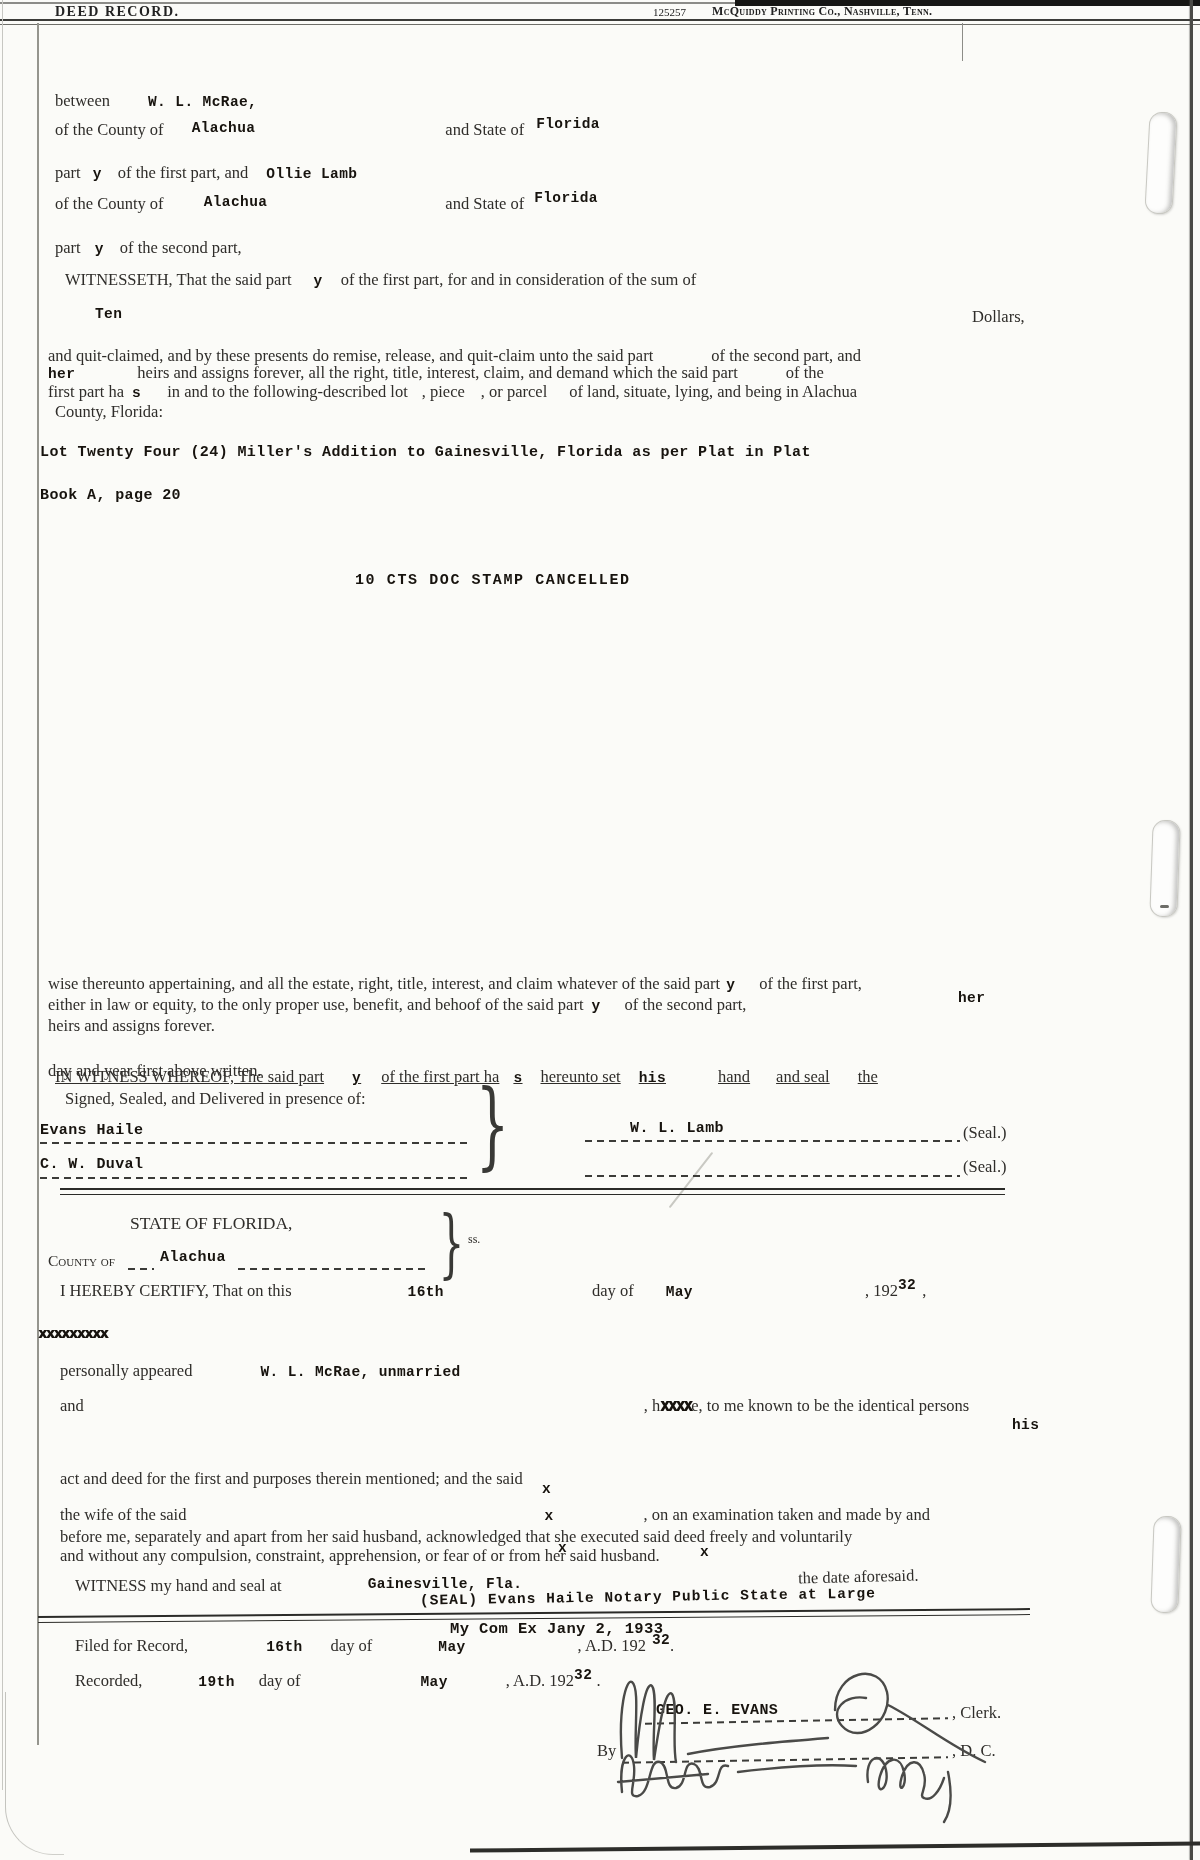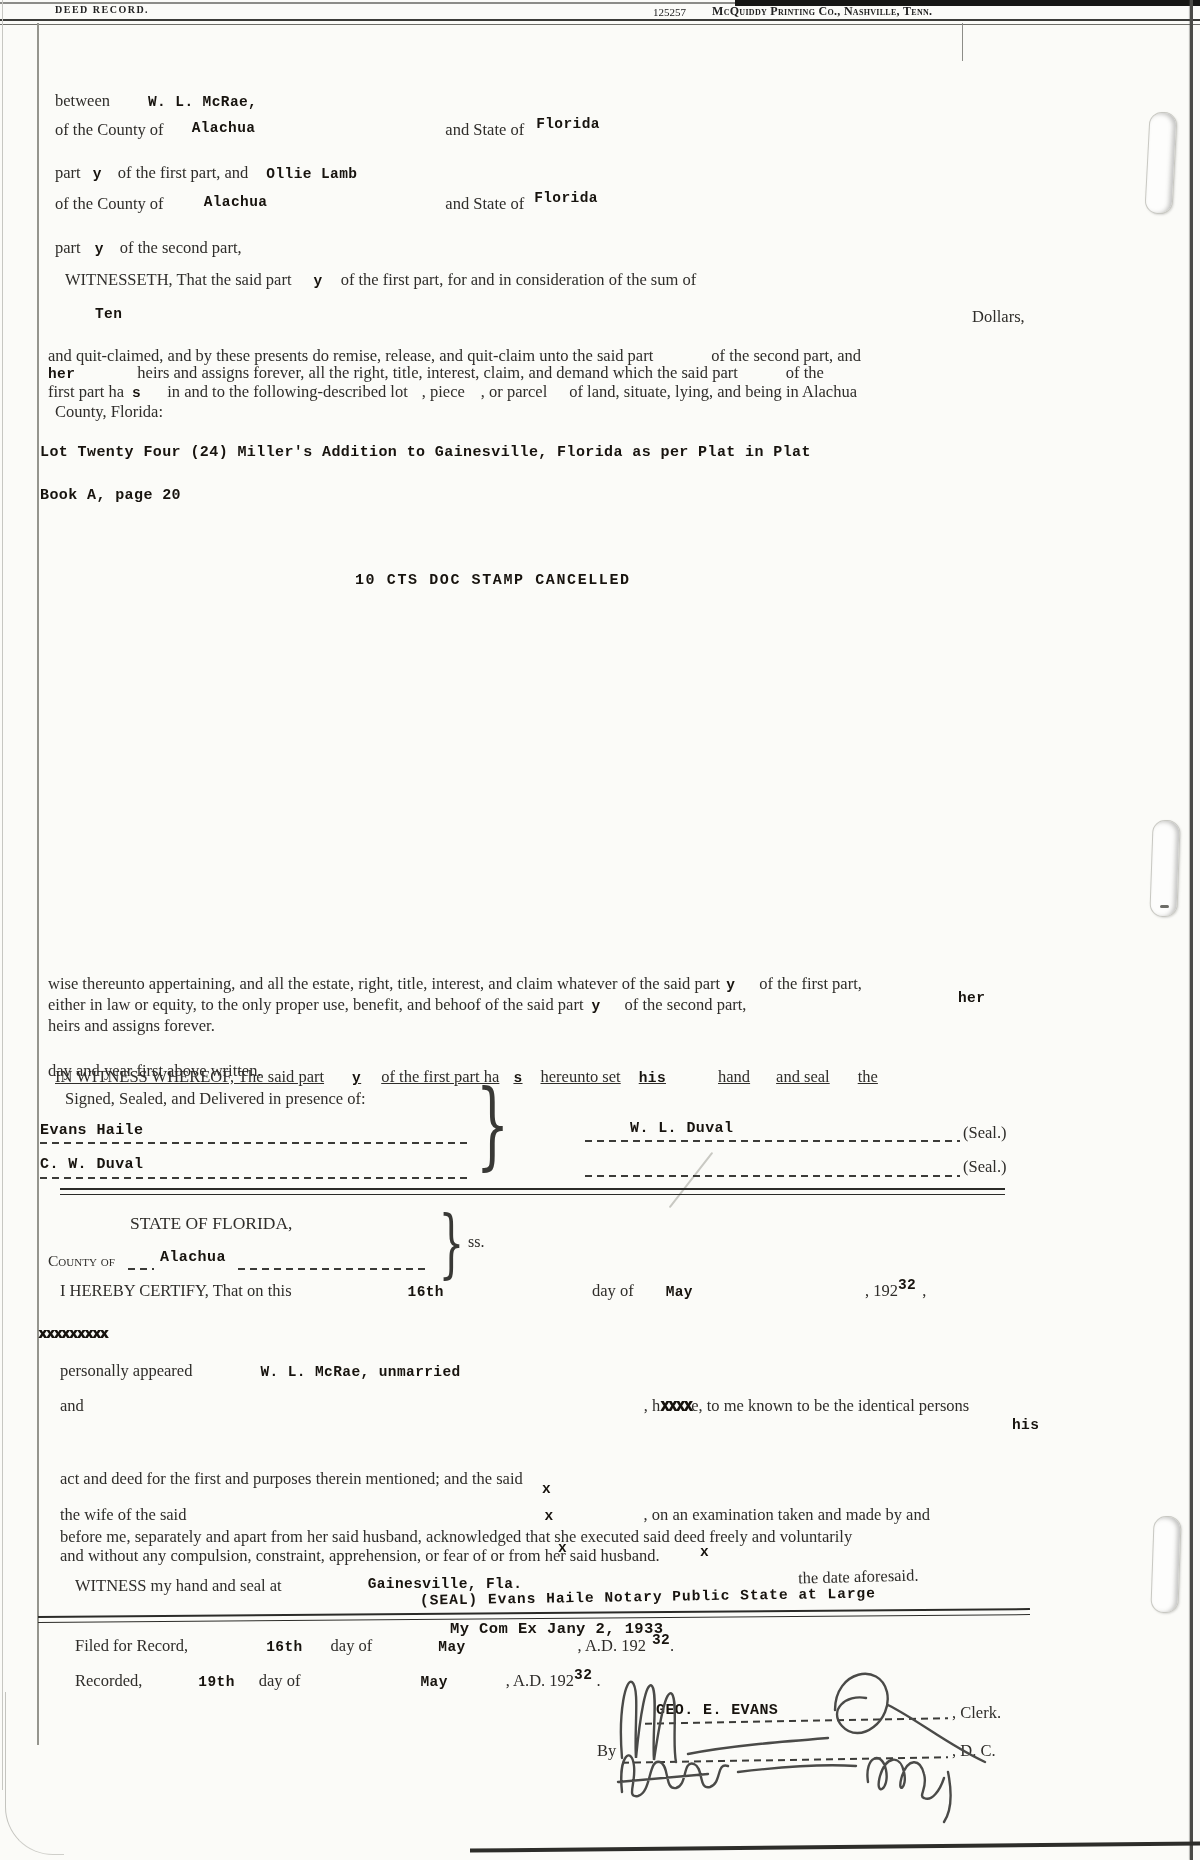"DEED RECORD." div.hdr { font-size: 10px -> 14px }
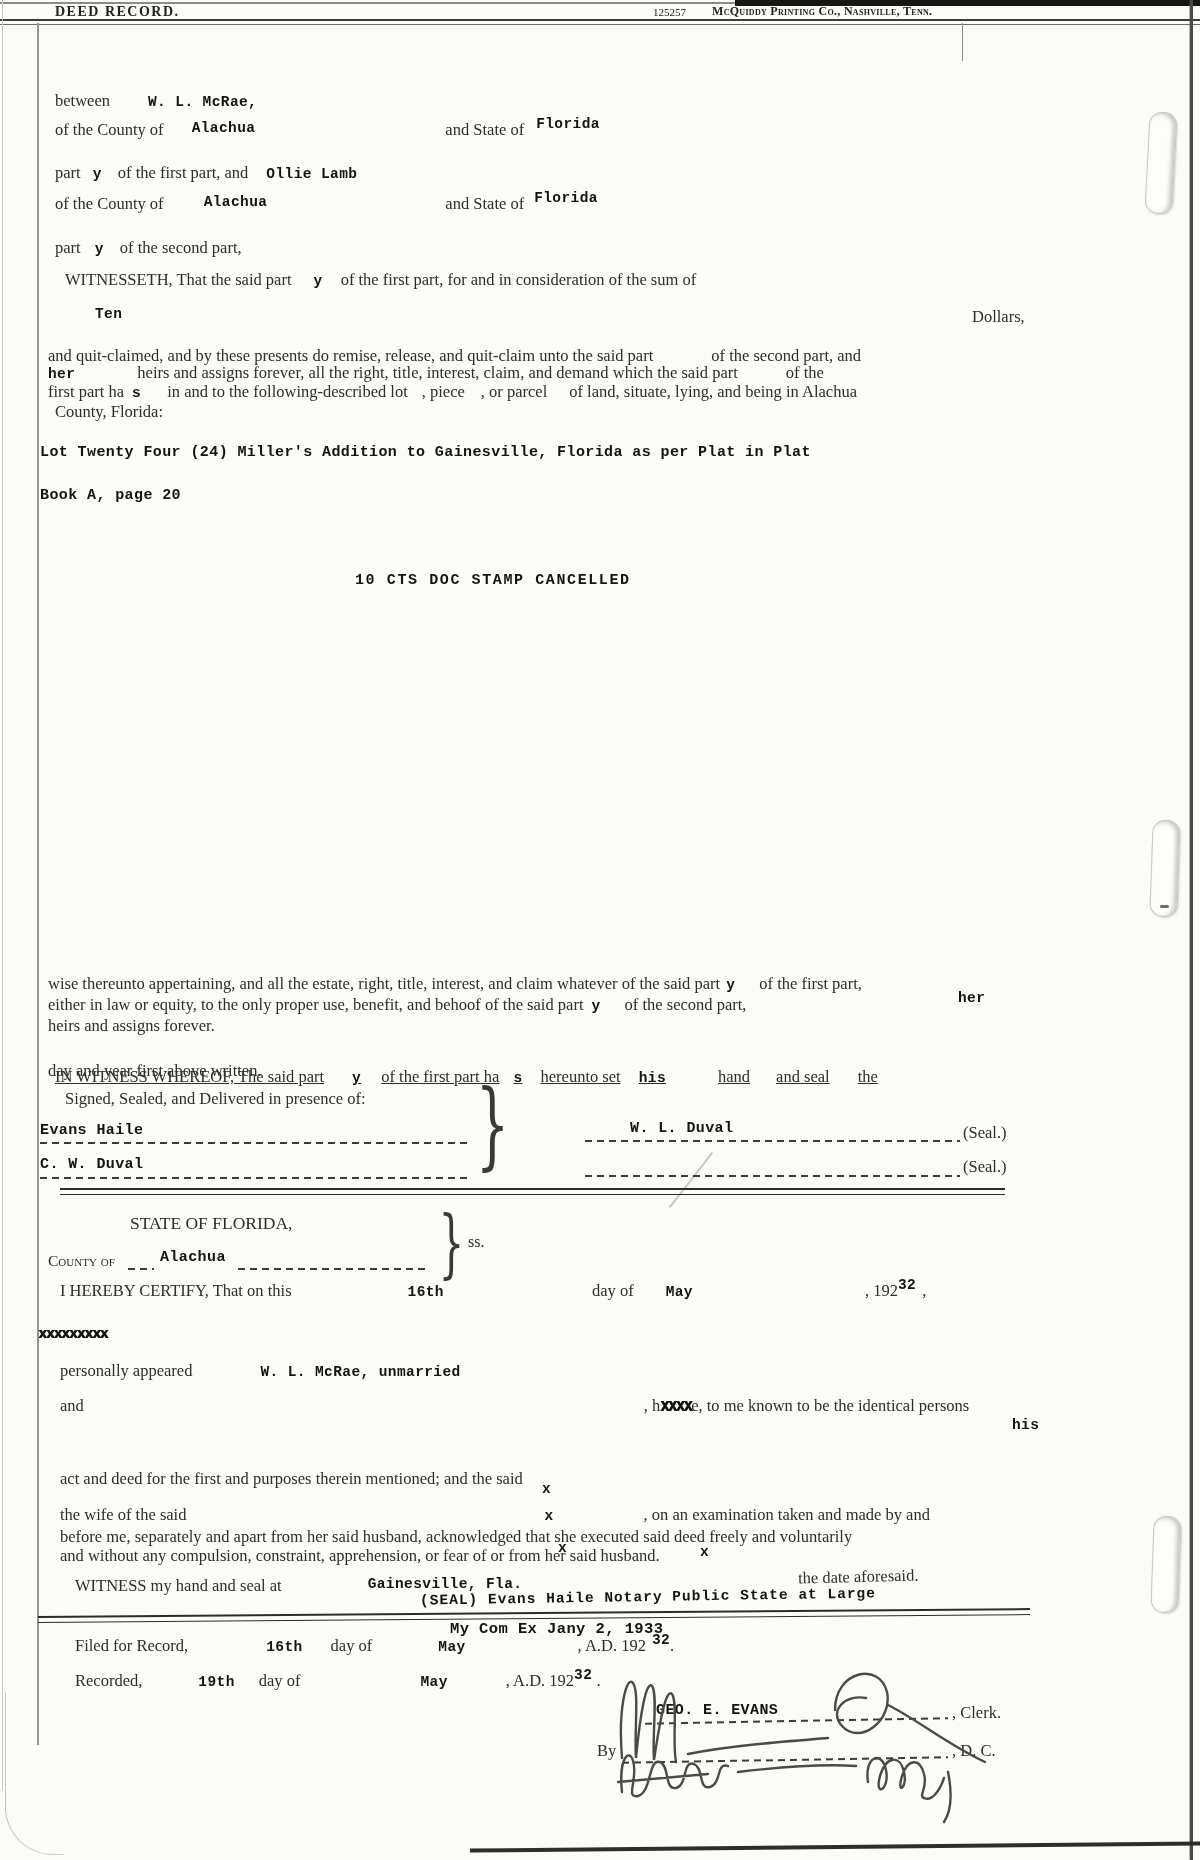"W. L. Duval" div.tline { text: Duval -> Lamb }
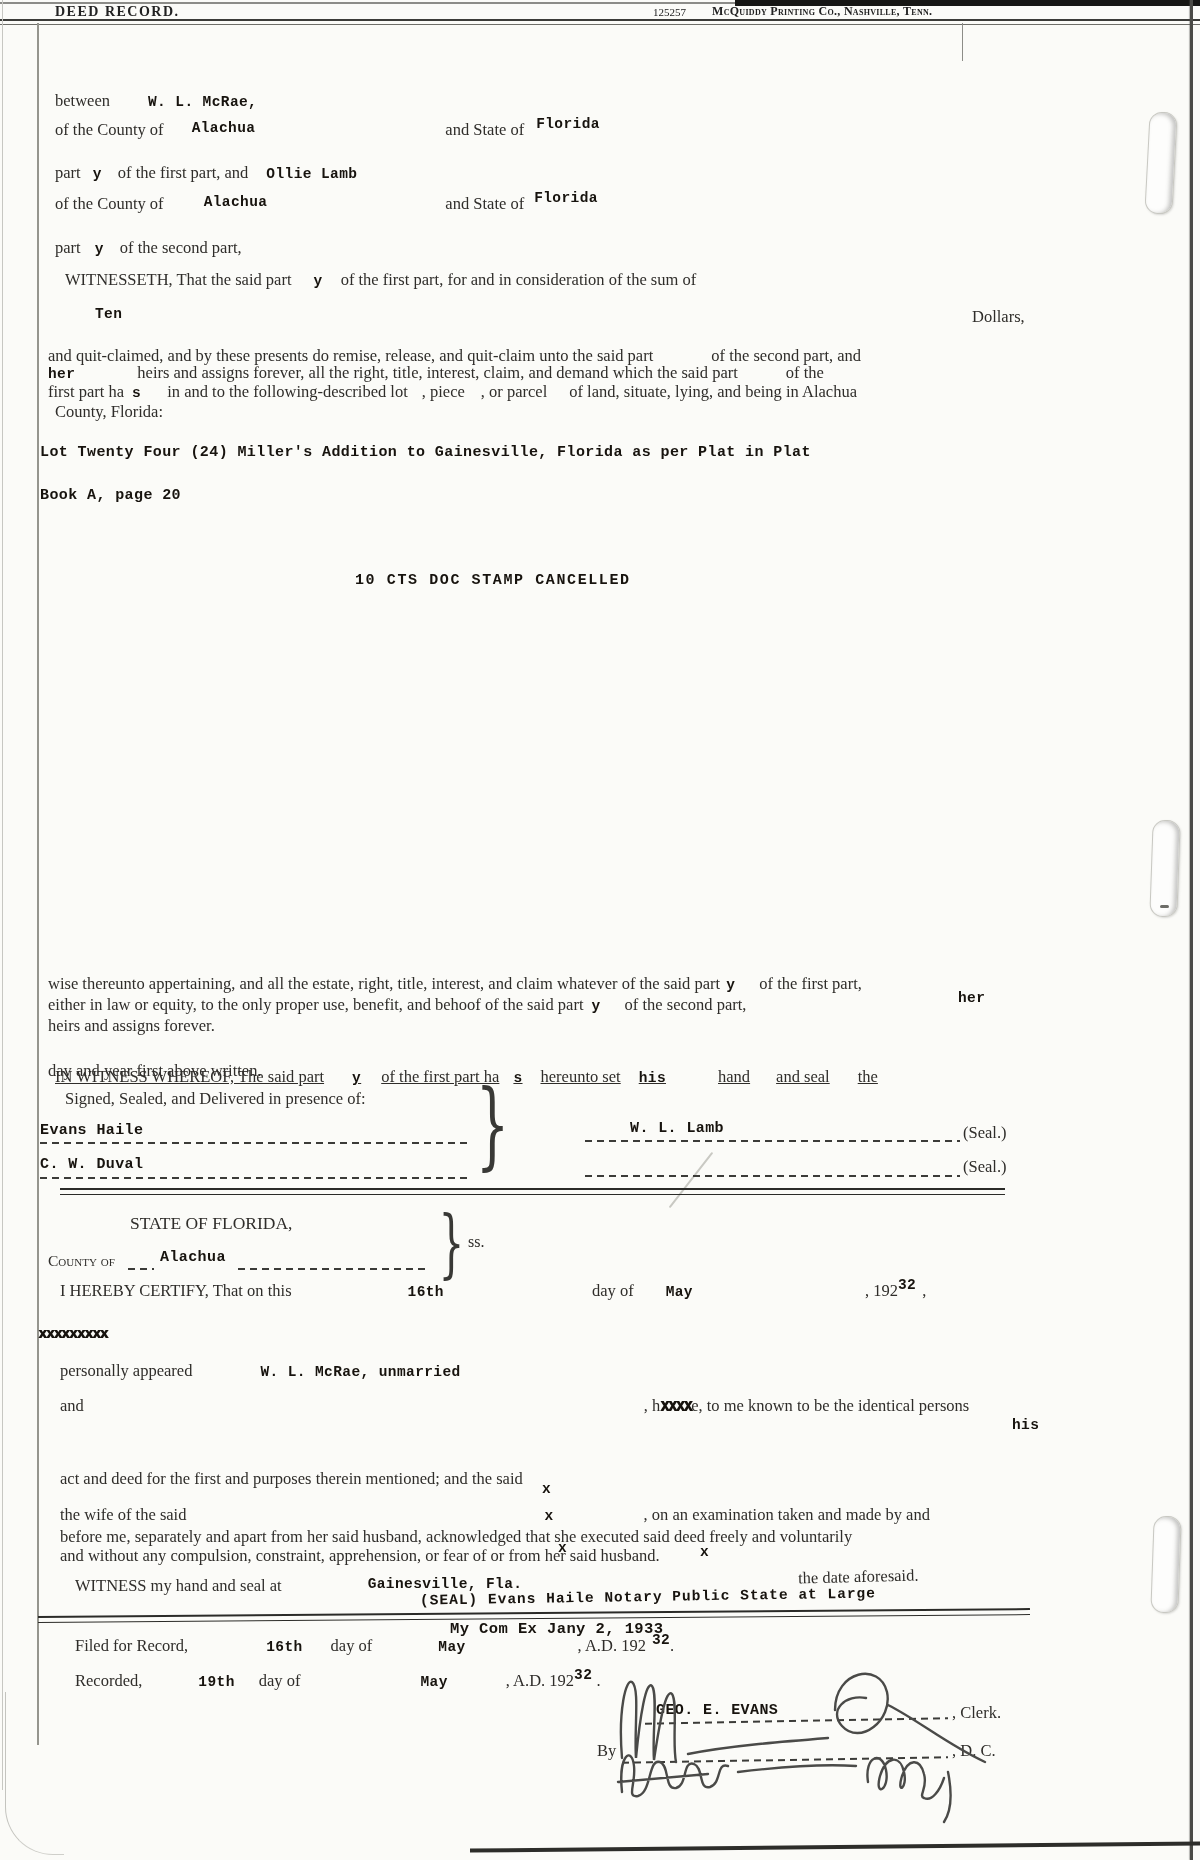"ss." div.line { font-size: 16px -> 12px }
